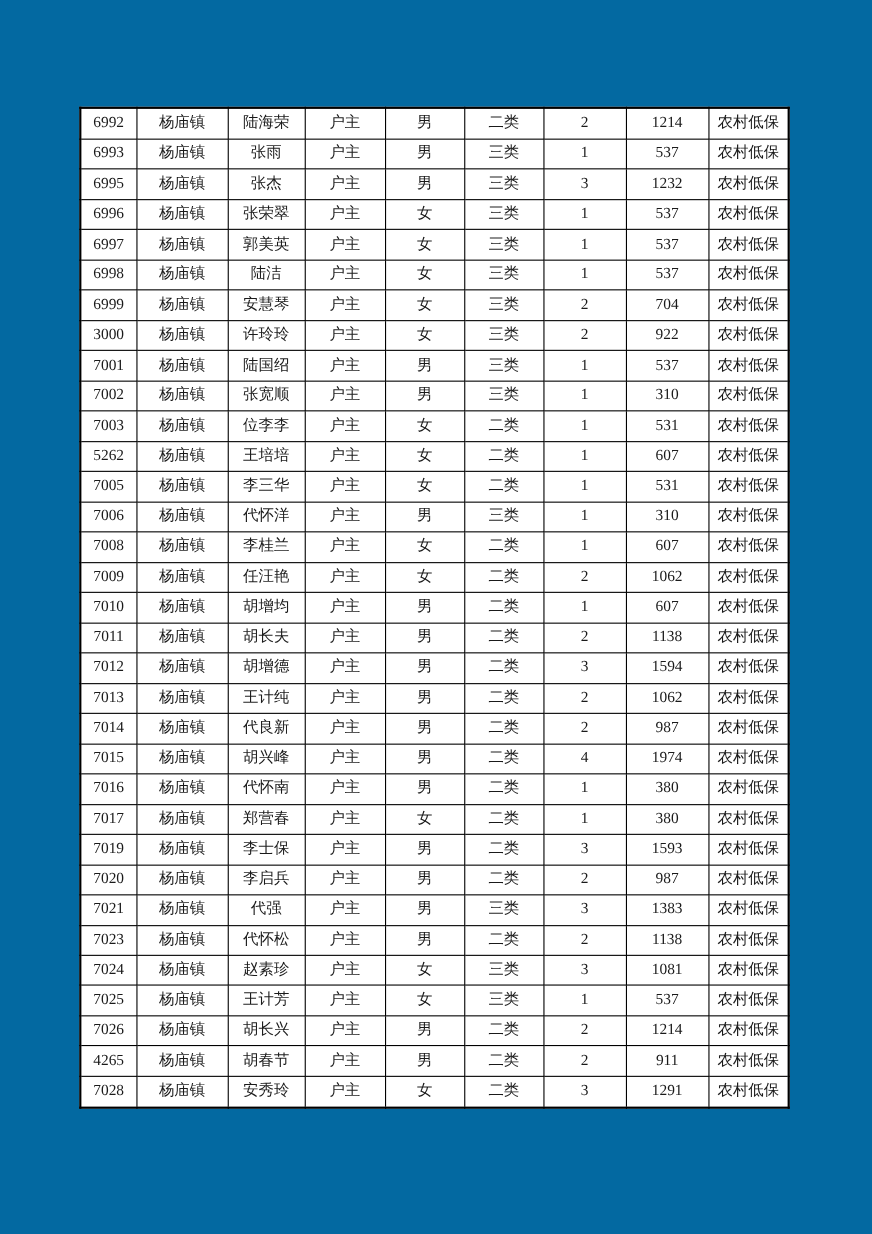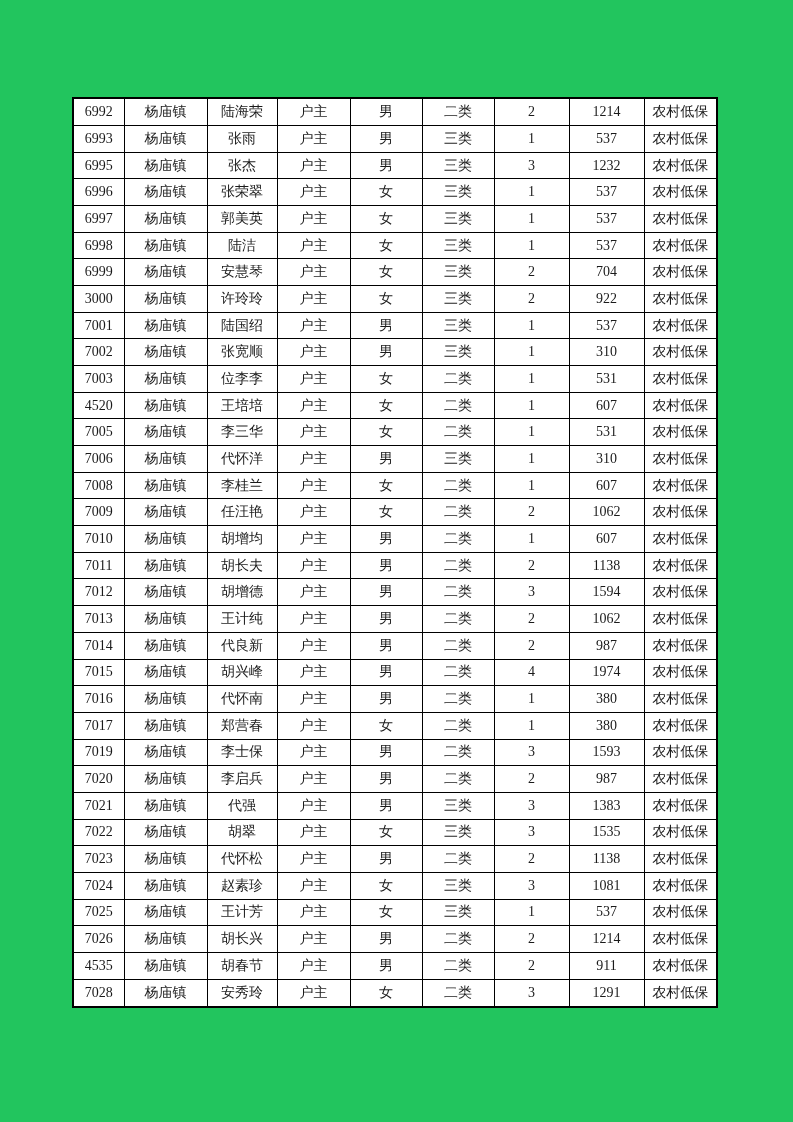"6992" .page { background: #22c55e -> #0369a1 }
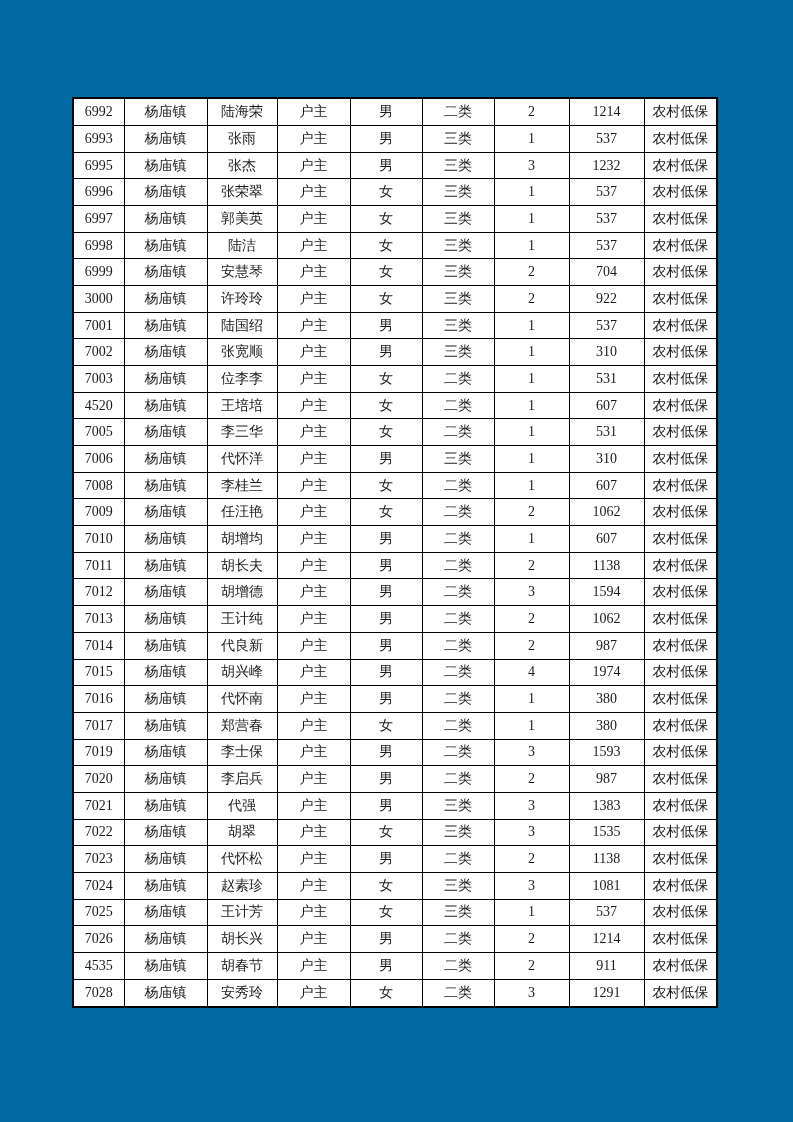"4520" td { text: 4520 -> 5262 }
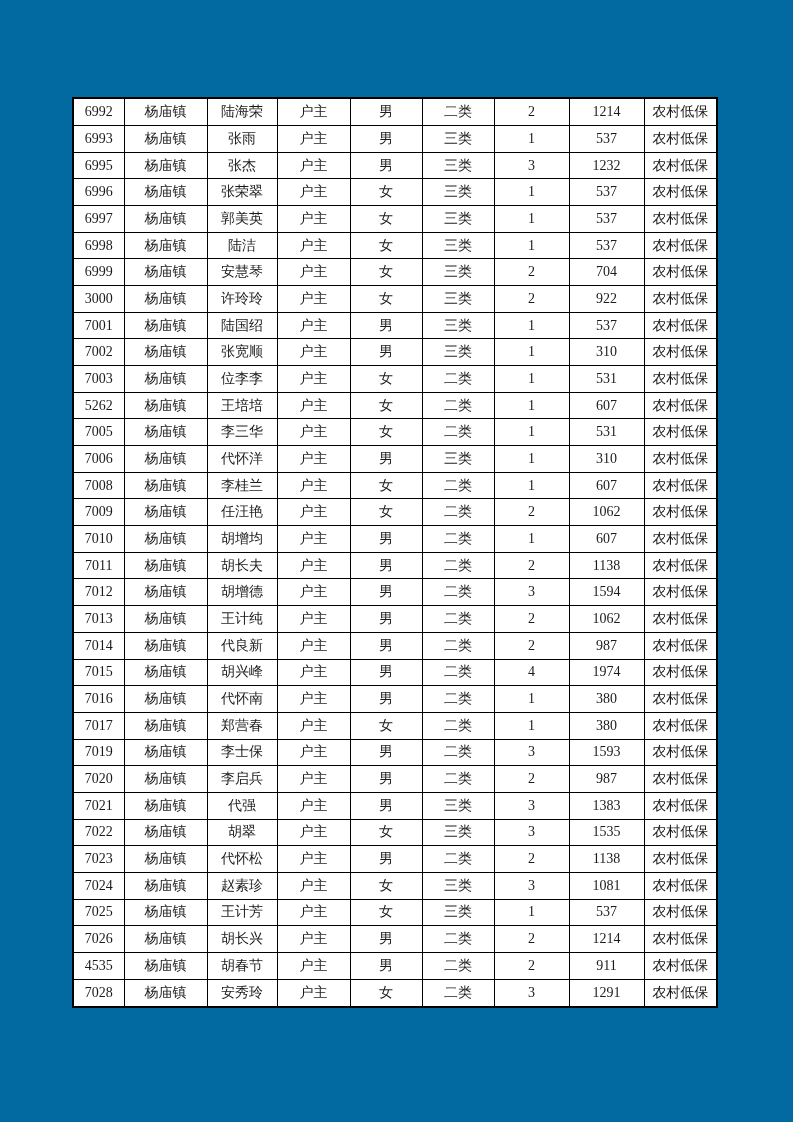"7022" tr { html: <tr> <td>7022</td> <td>杨庙镇</td> <td>胡翠</td> <td>户主</td> <td>女</td> <td>三类</td> <td>3</td> <td>1535</td> <td>农村低保</td> </tr> -> none }
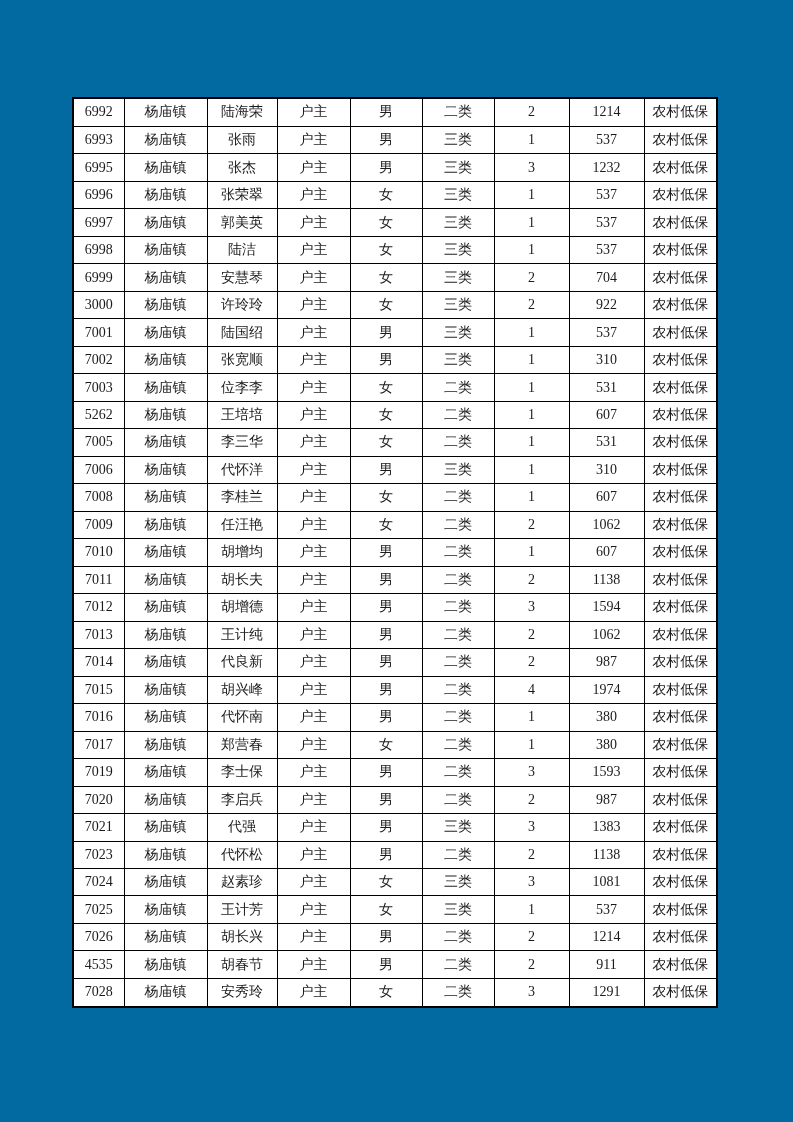"4535" td { text: 4535 -> 4265 }
